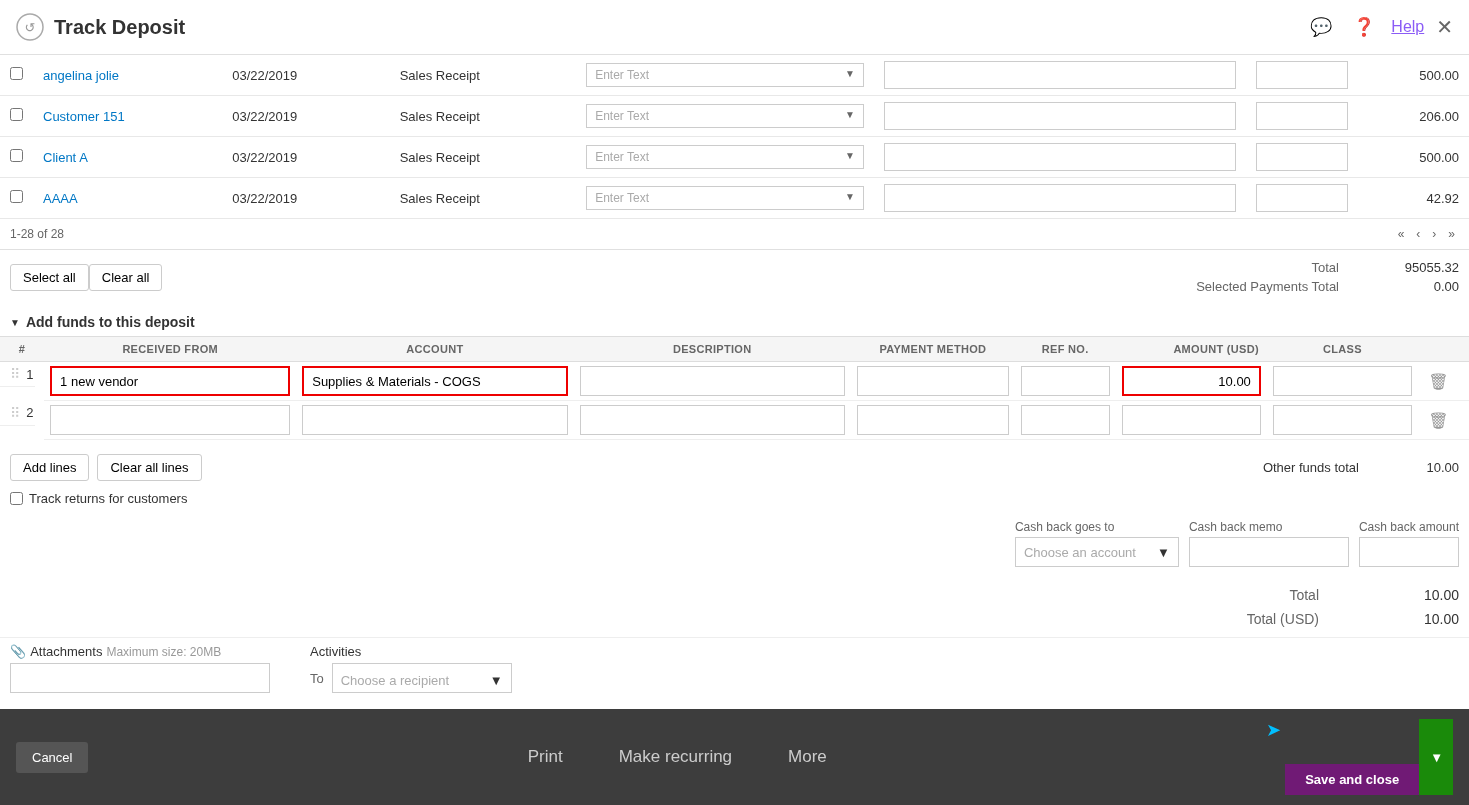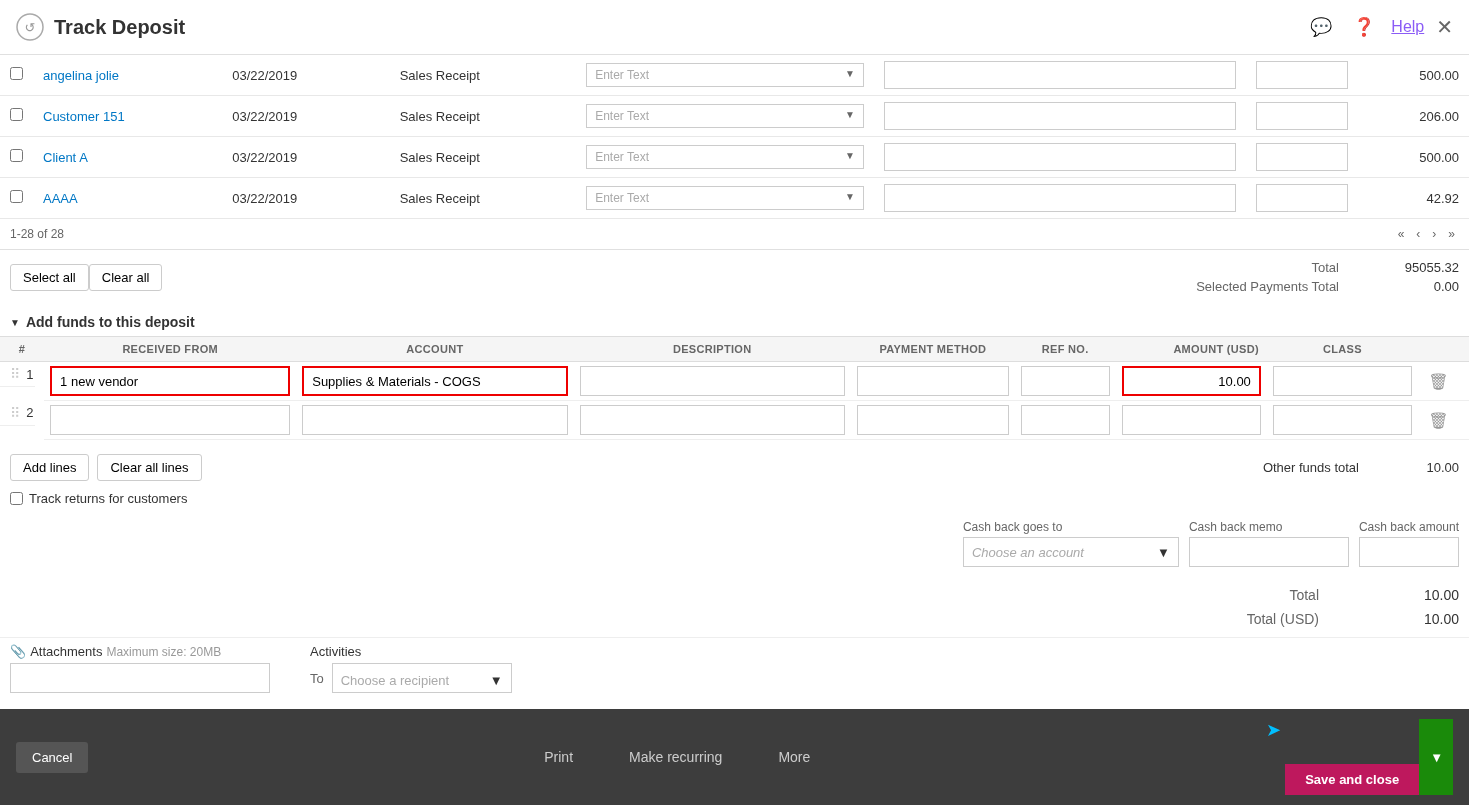"Choose an account" .cashback-dropdown { font-style: italic -> none; width: 216px -> 164px }
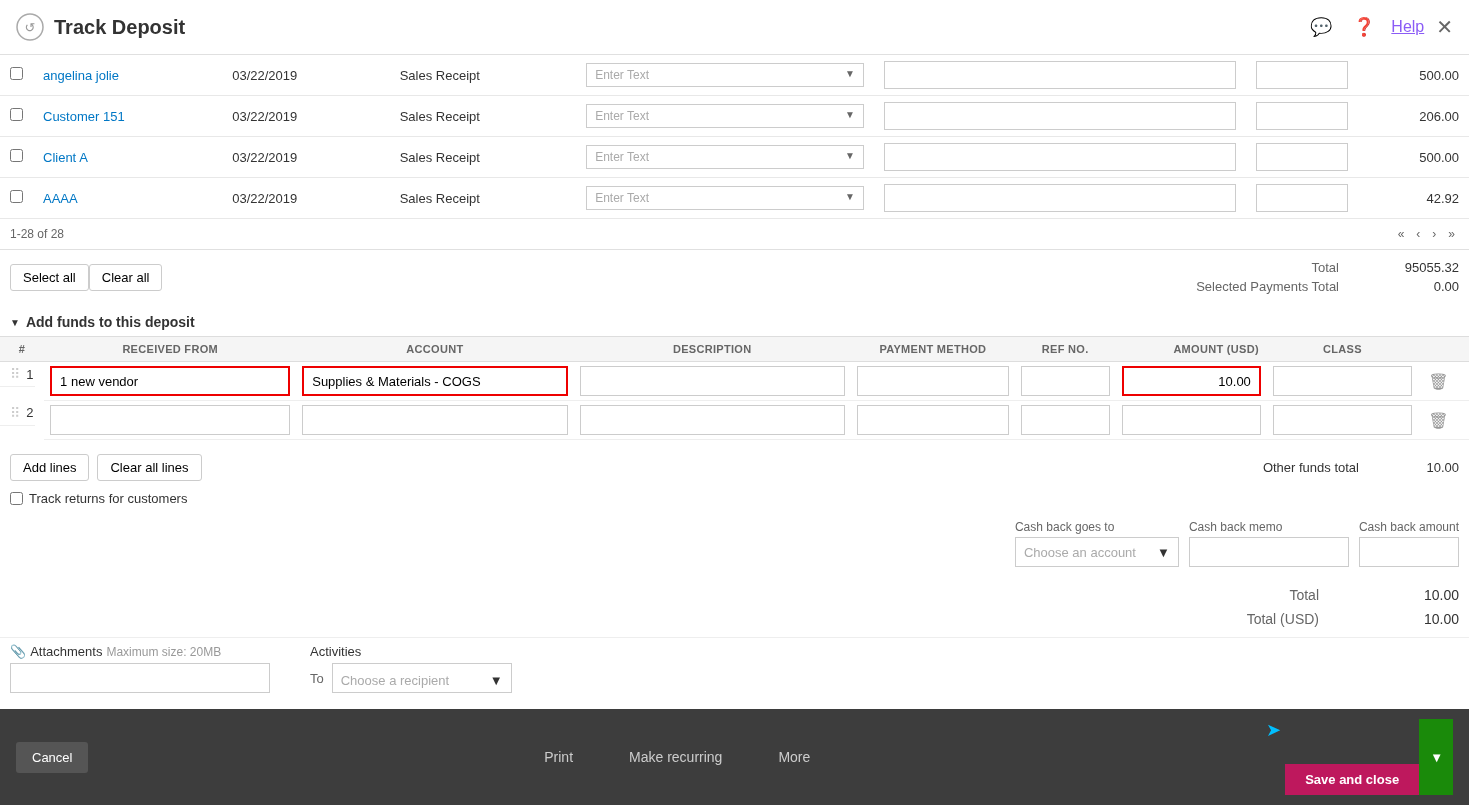"Print" .footer-btn-text { font-size: 14px -> 17px }
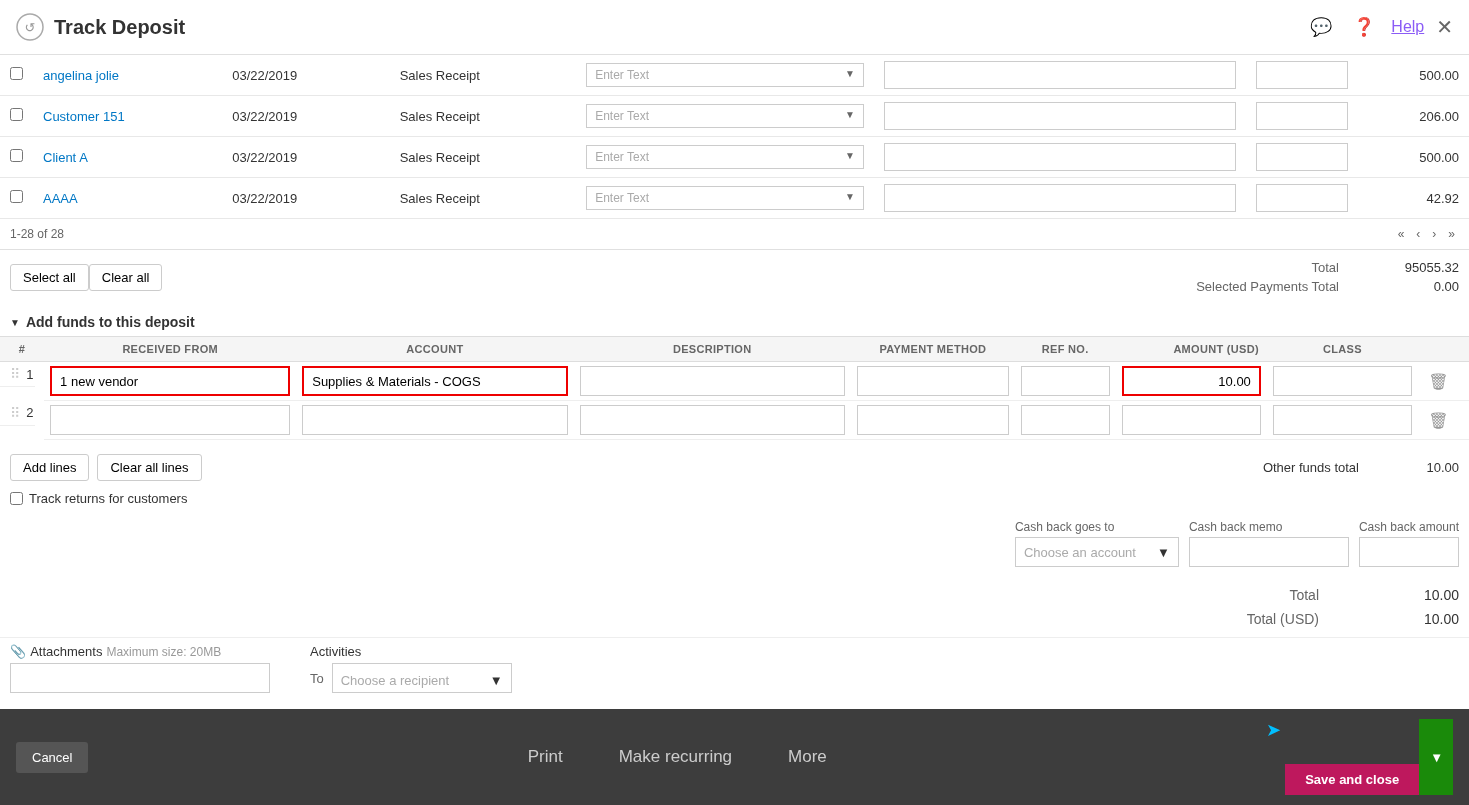"Save and close" .footer-btn-save { background: #be185d -> #701a75 }
